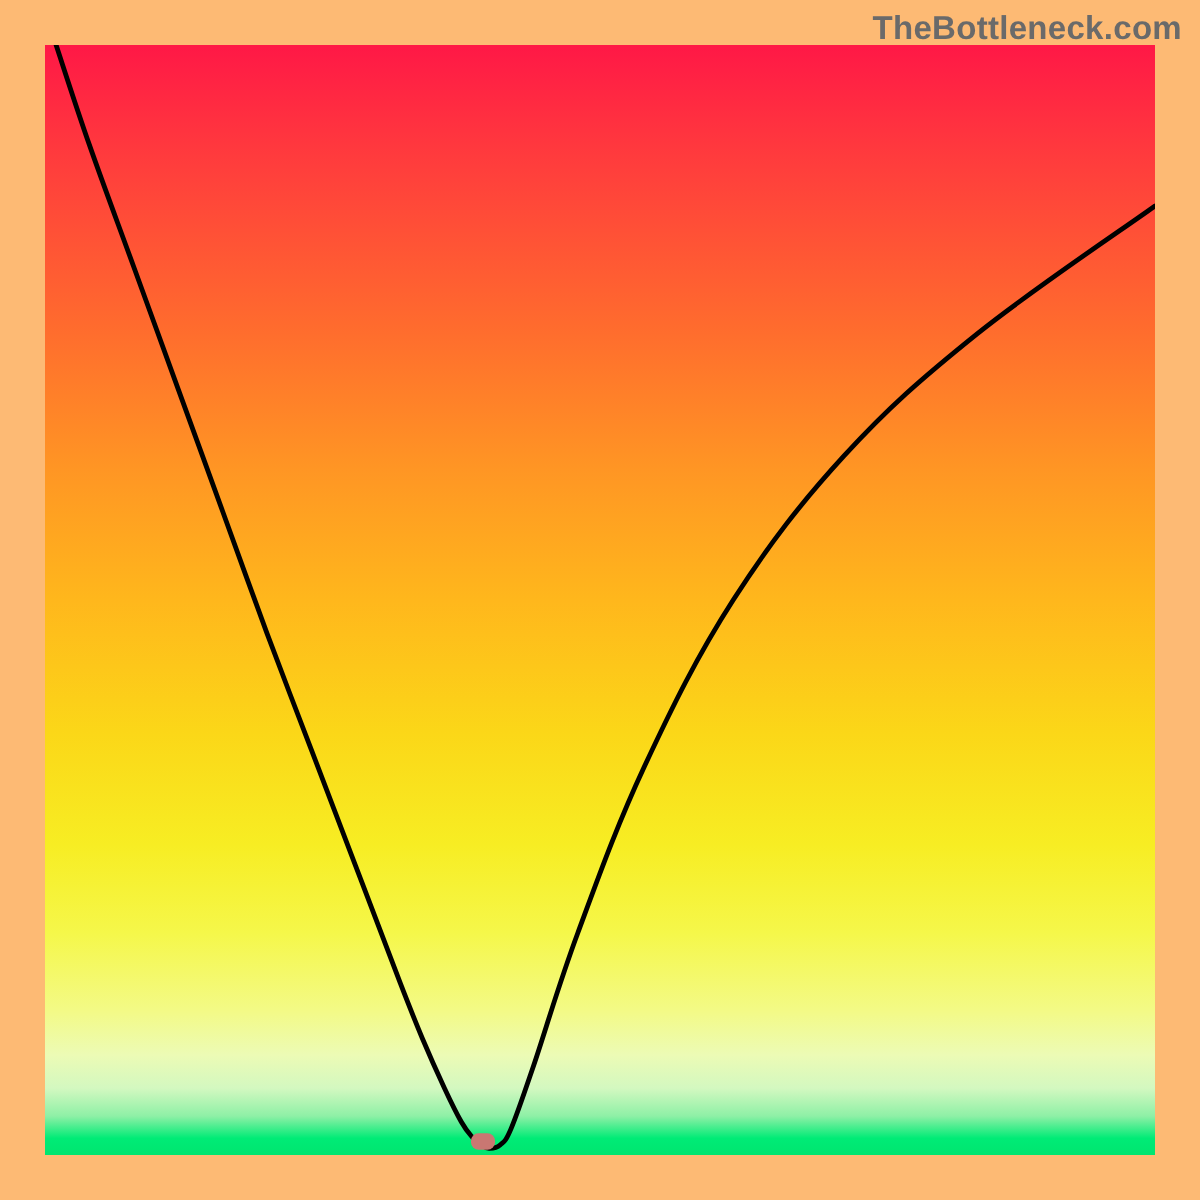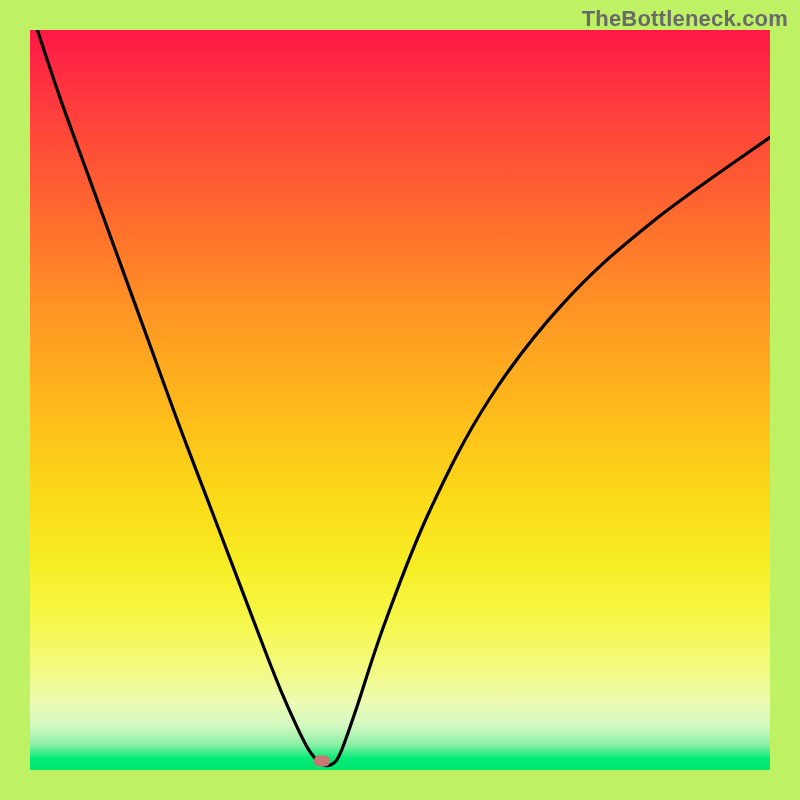"TheBottleneck.com" .frame { background: #bef264 -> #fdba74 }
